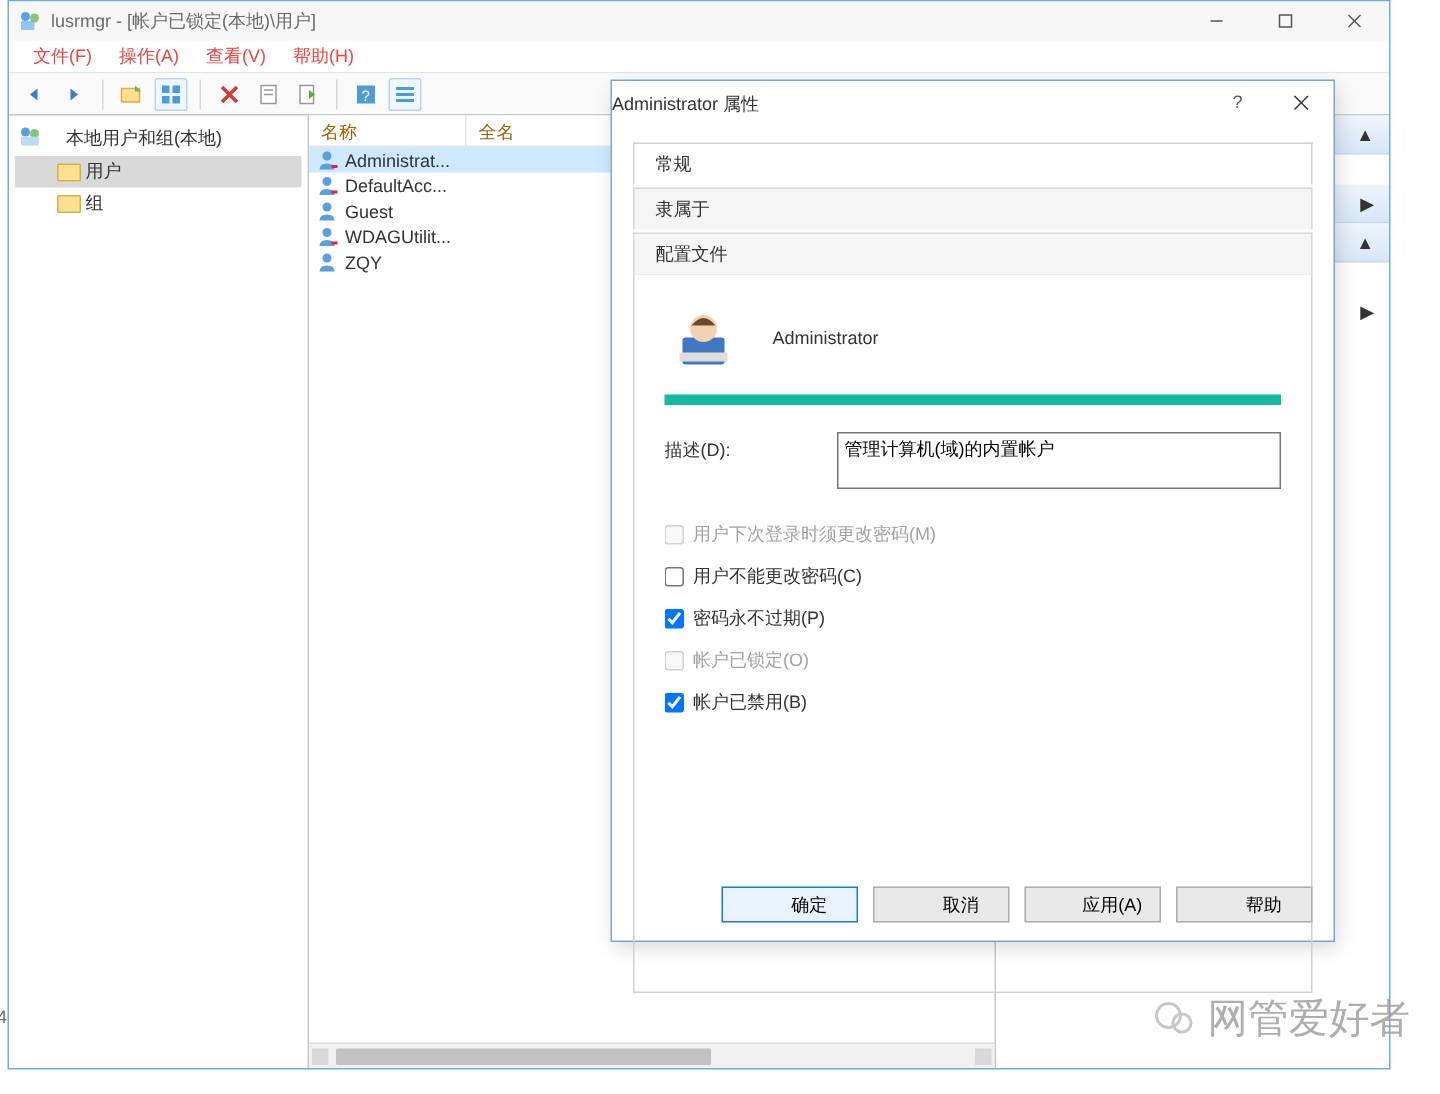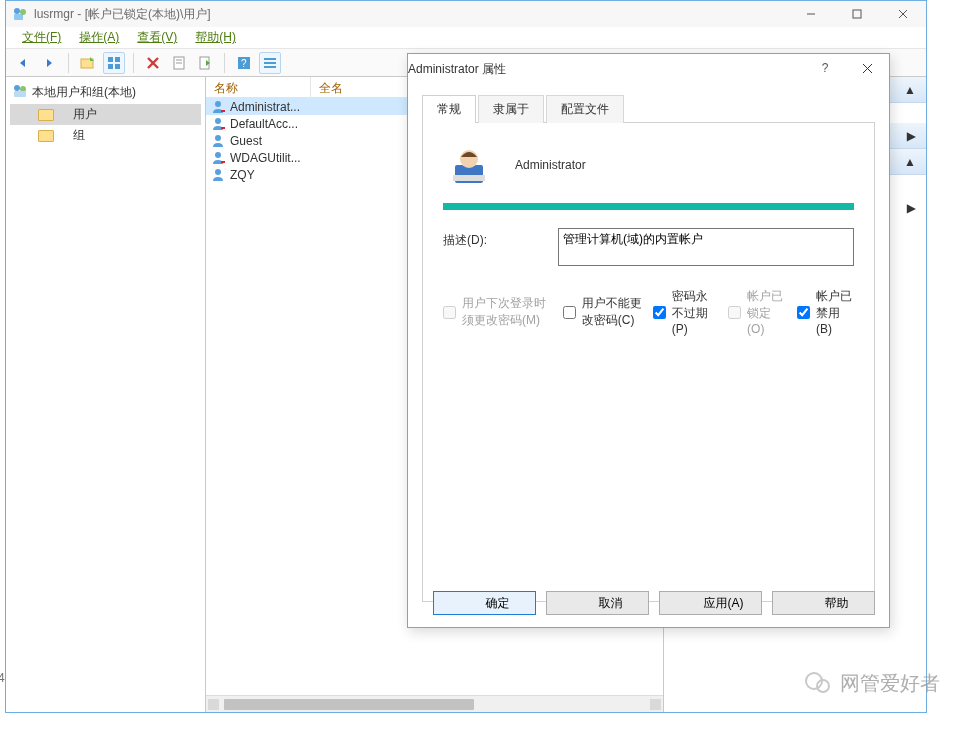"文件(F)" .menu-item { color: #4d7c0f -> #ef4444; text-decoration: underline -> none }
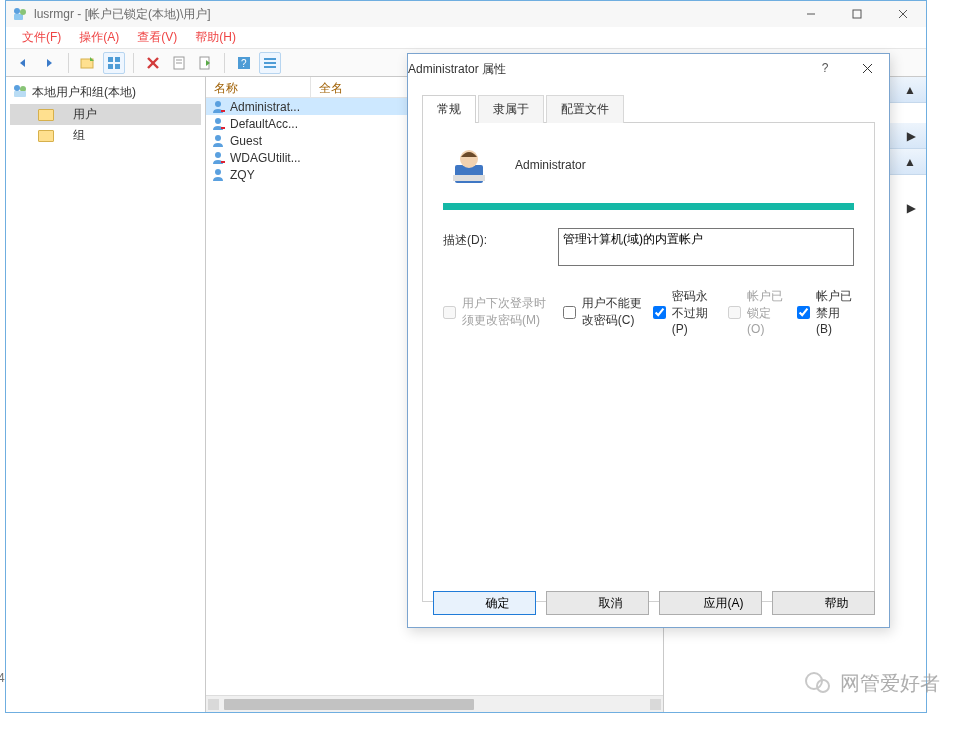"本地用户和组(本地)" .tree-root { gap: 4px -> 16px }
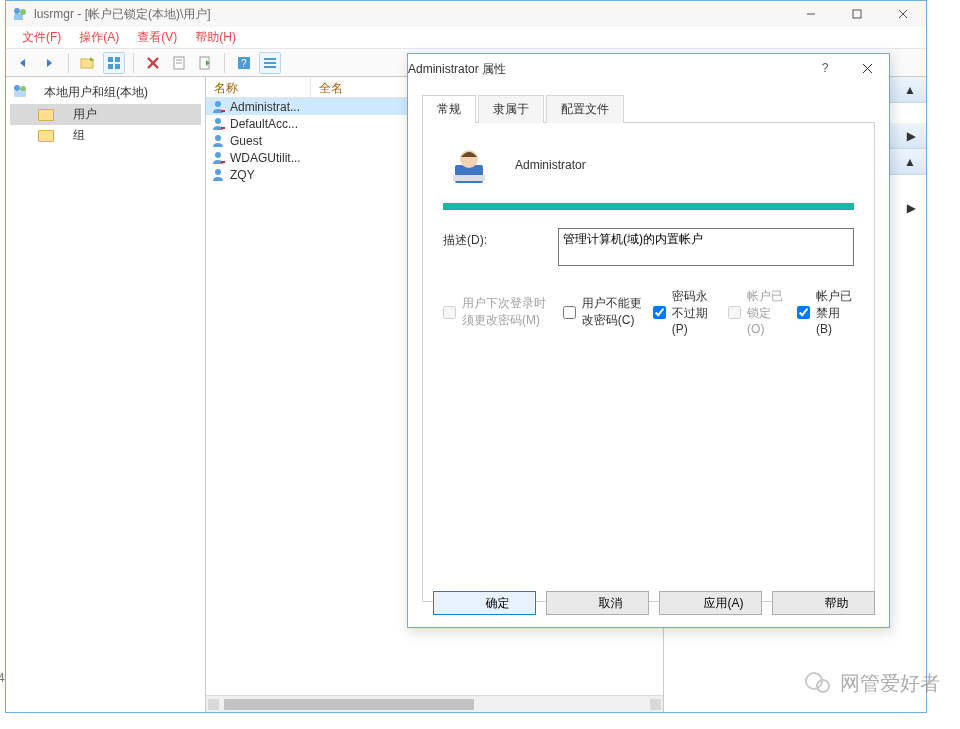"用户" .tree-child { gap: 19px -> 3px }
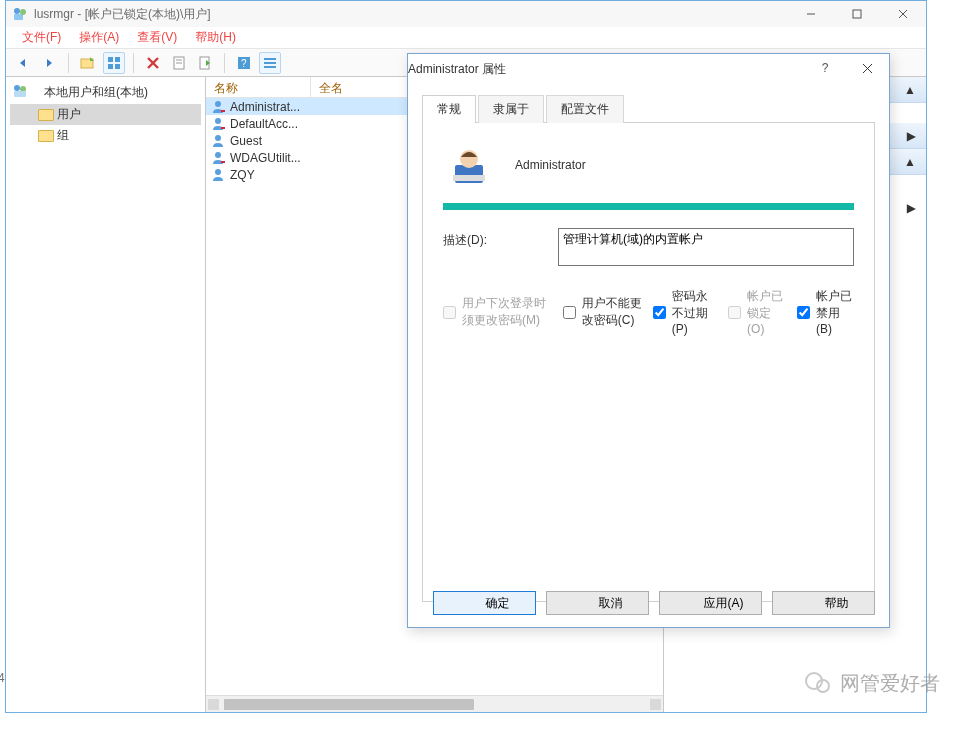"常规" .tabs { flex-direction: none -> column }
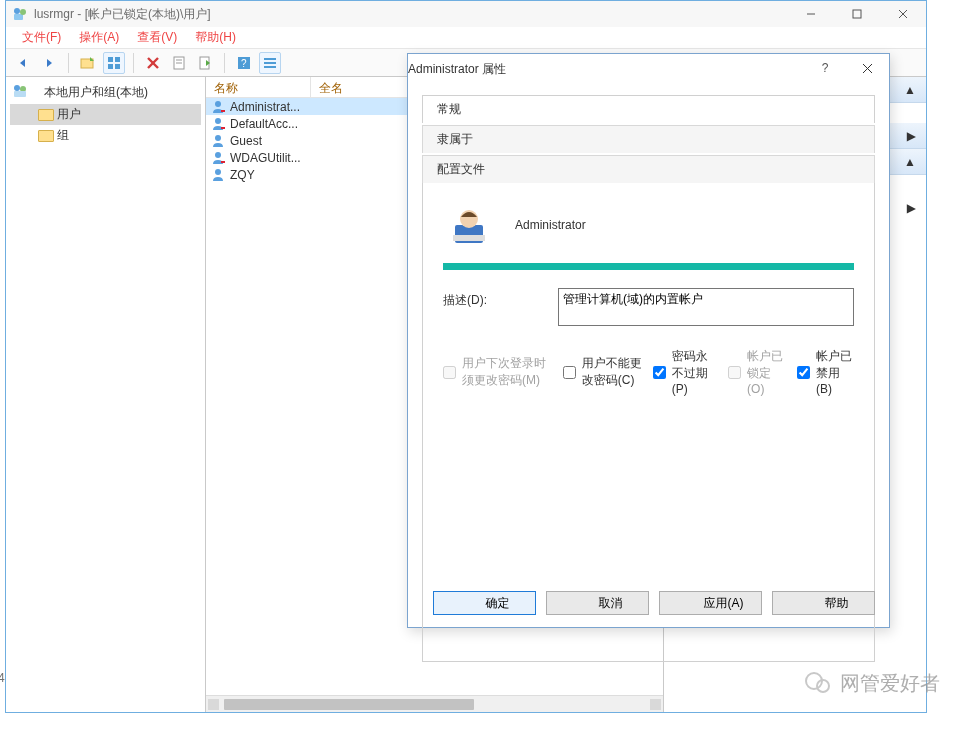"用户下次登录时须更改密码(M)" .checks { flex-direction: row -> column }
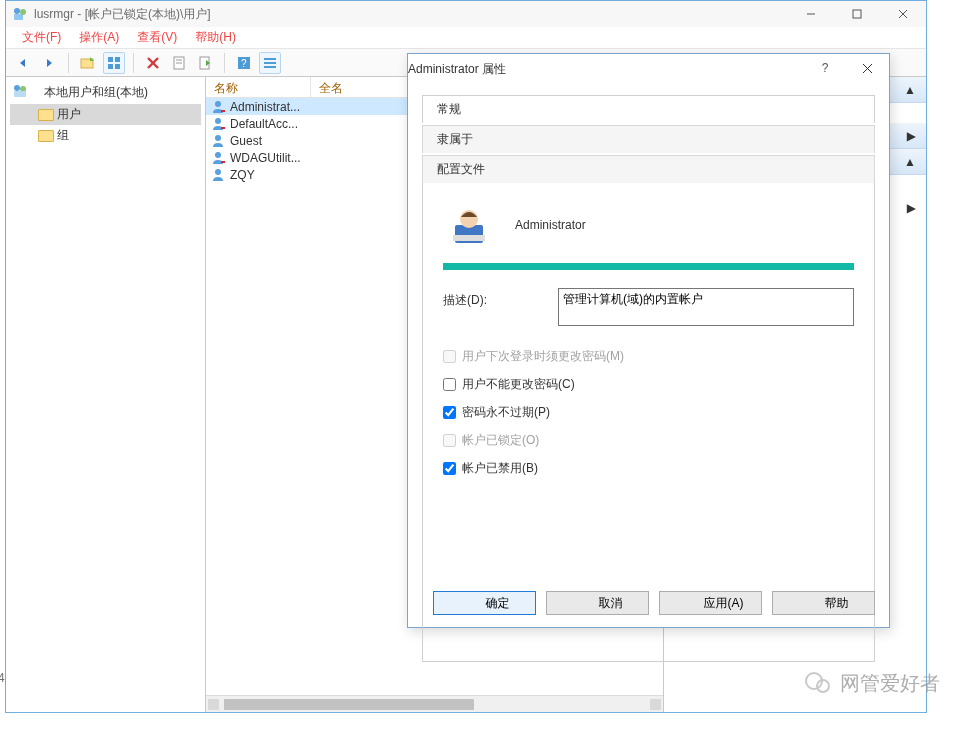"确定" .btn { width: 103px -> 91px }
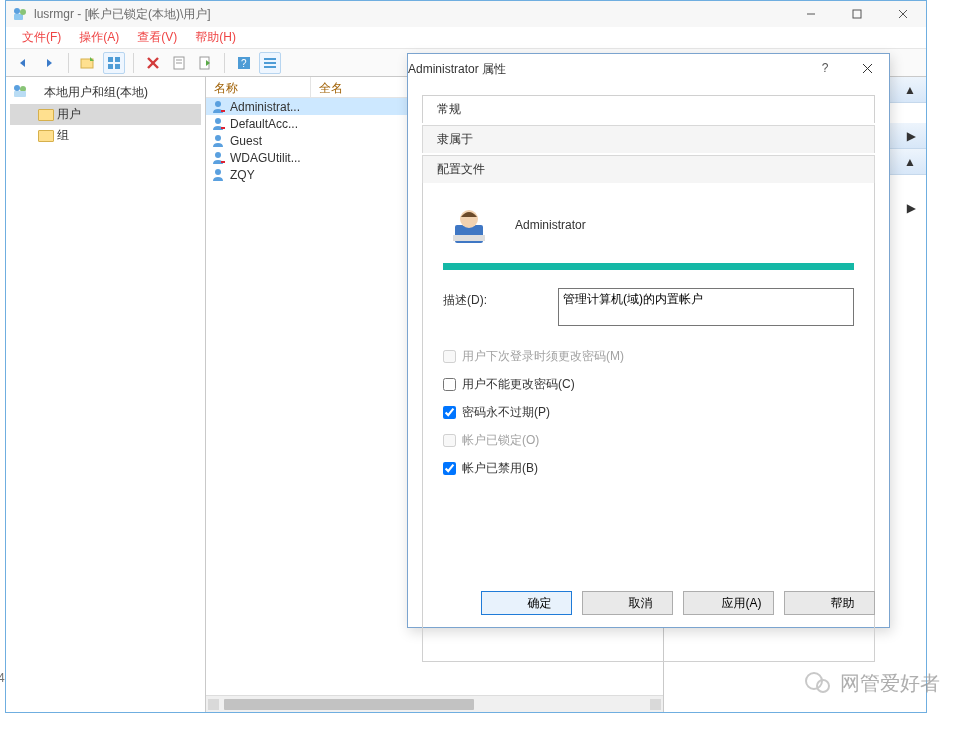"网管爱好者" .watermark { font-size: 20px -> 27px }
